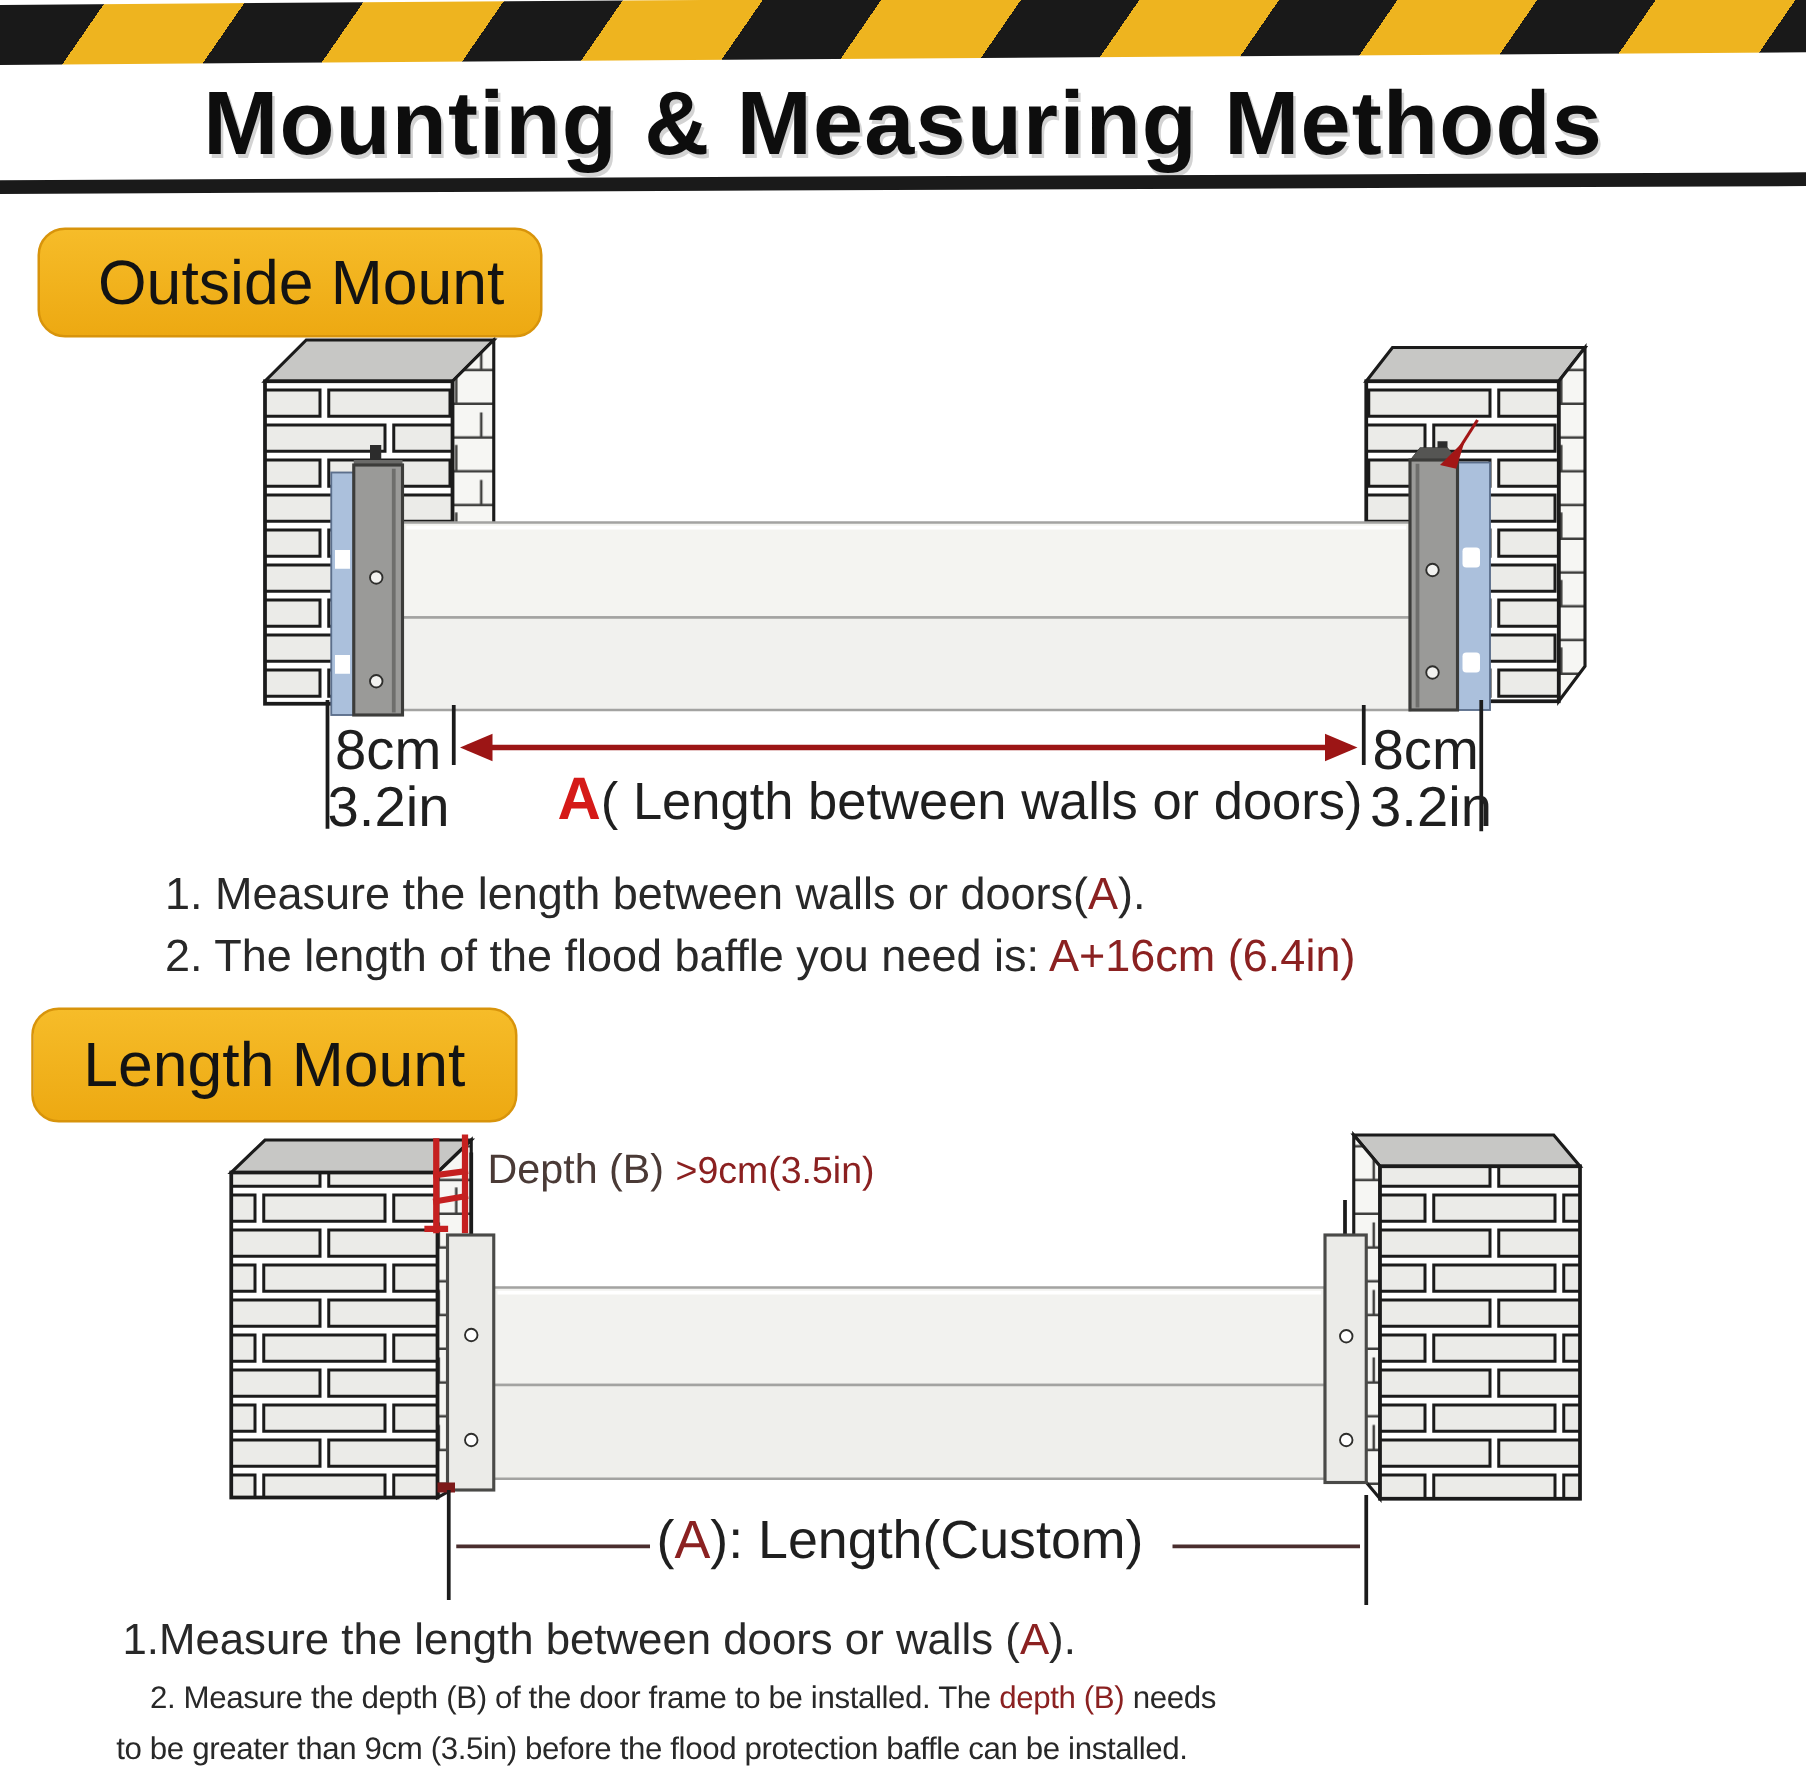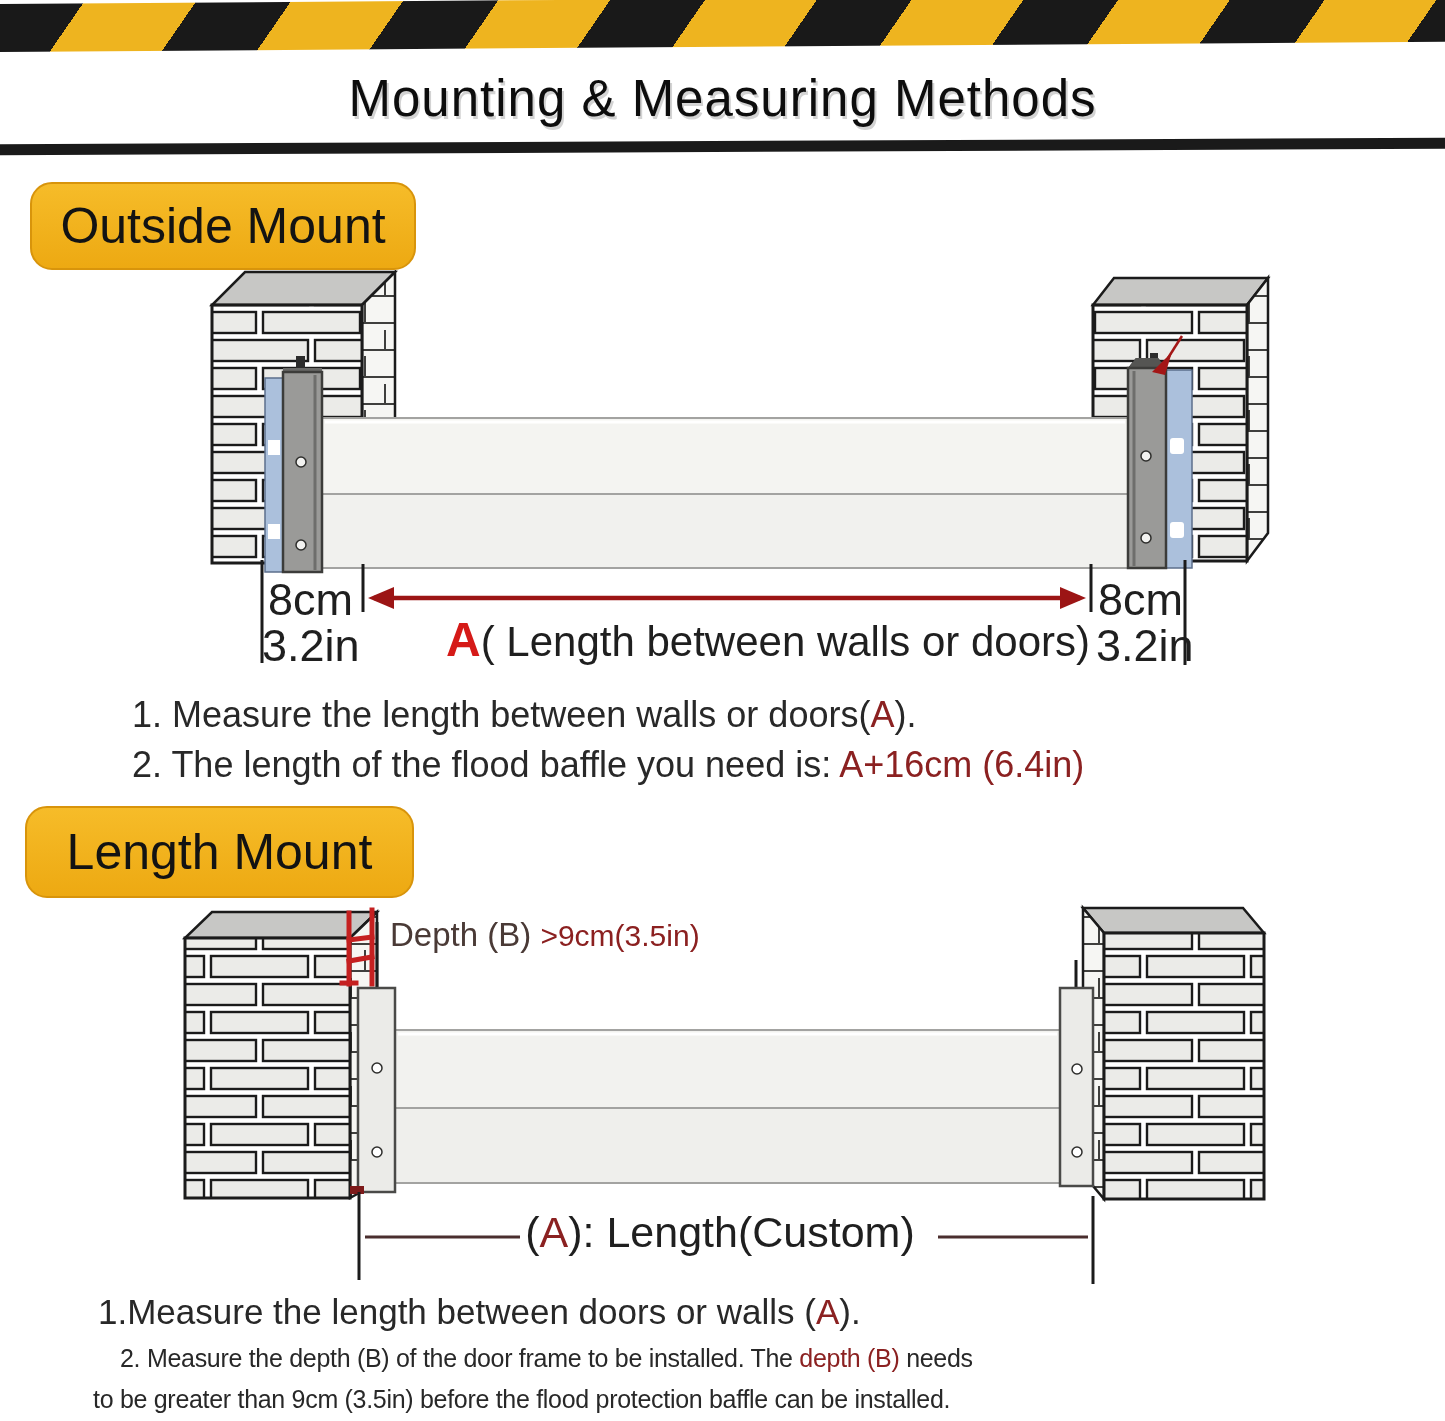"Mounting & Measuring Methods" .title { font-size: 51px -> 72px; font-weight: normal -> bold }
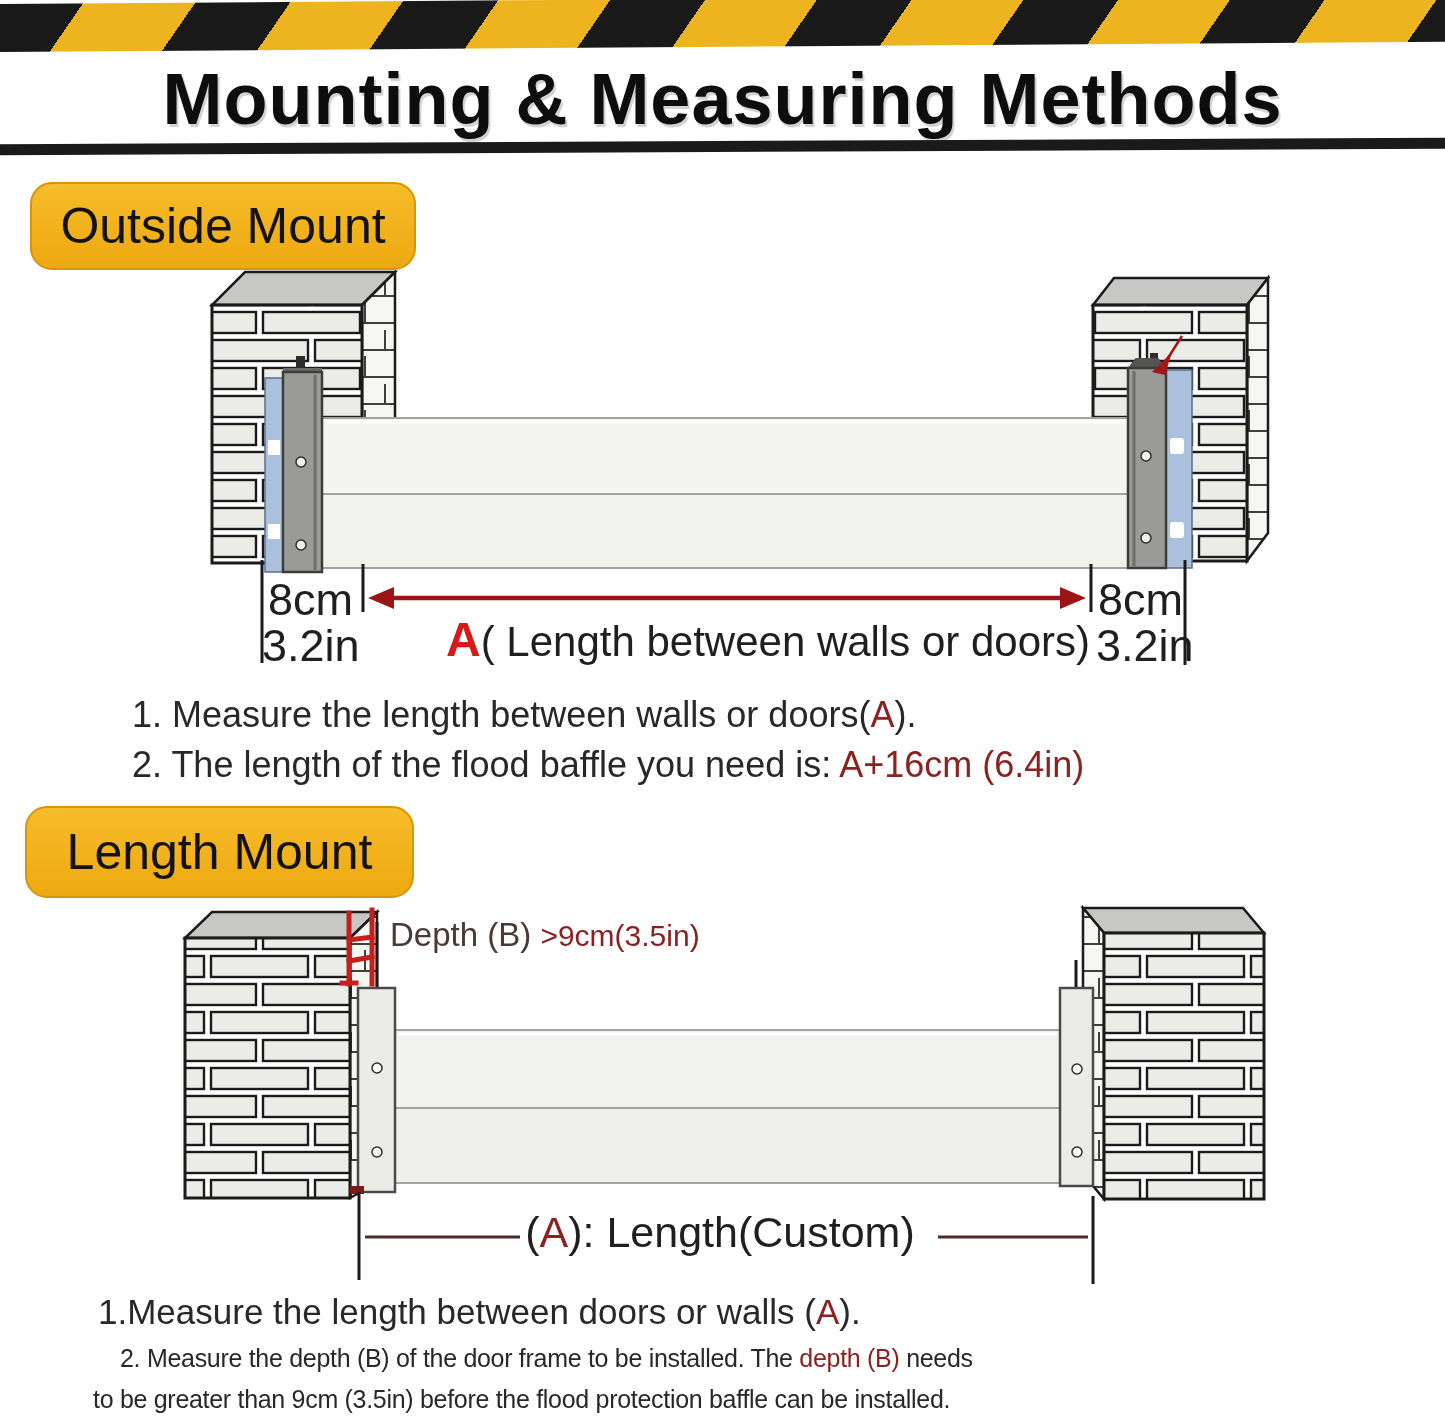"Outside Mount" .badge-out { padding-left: none -> 18px }
